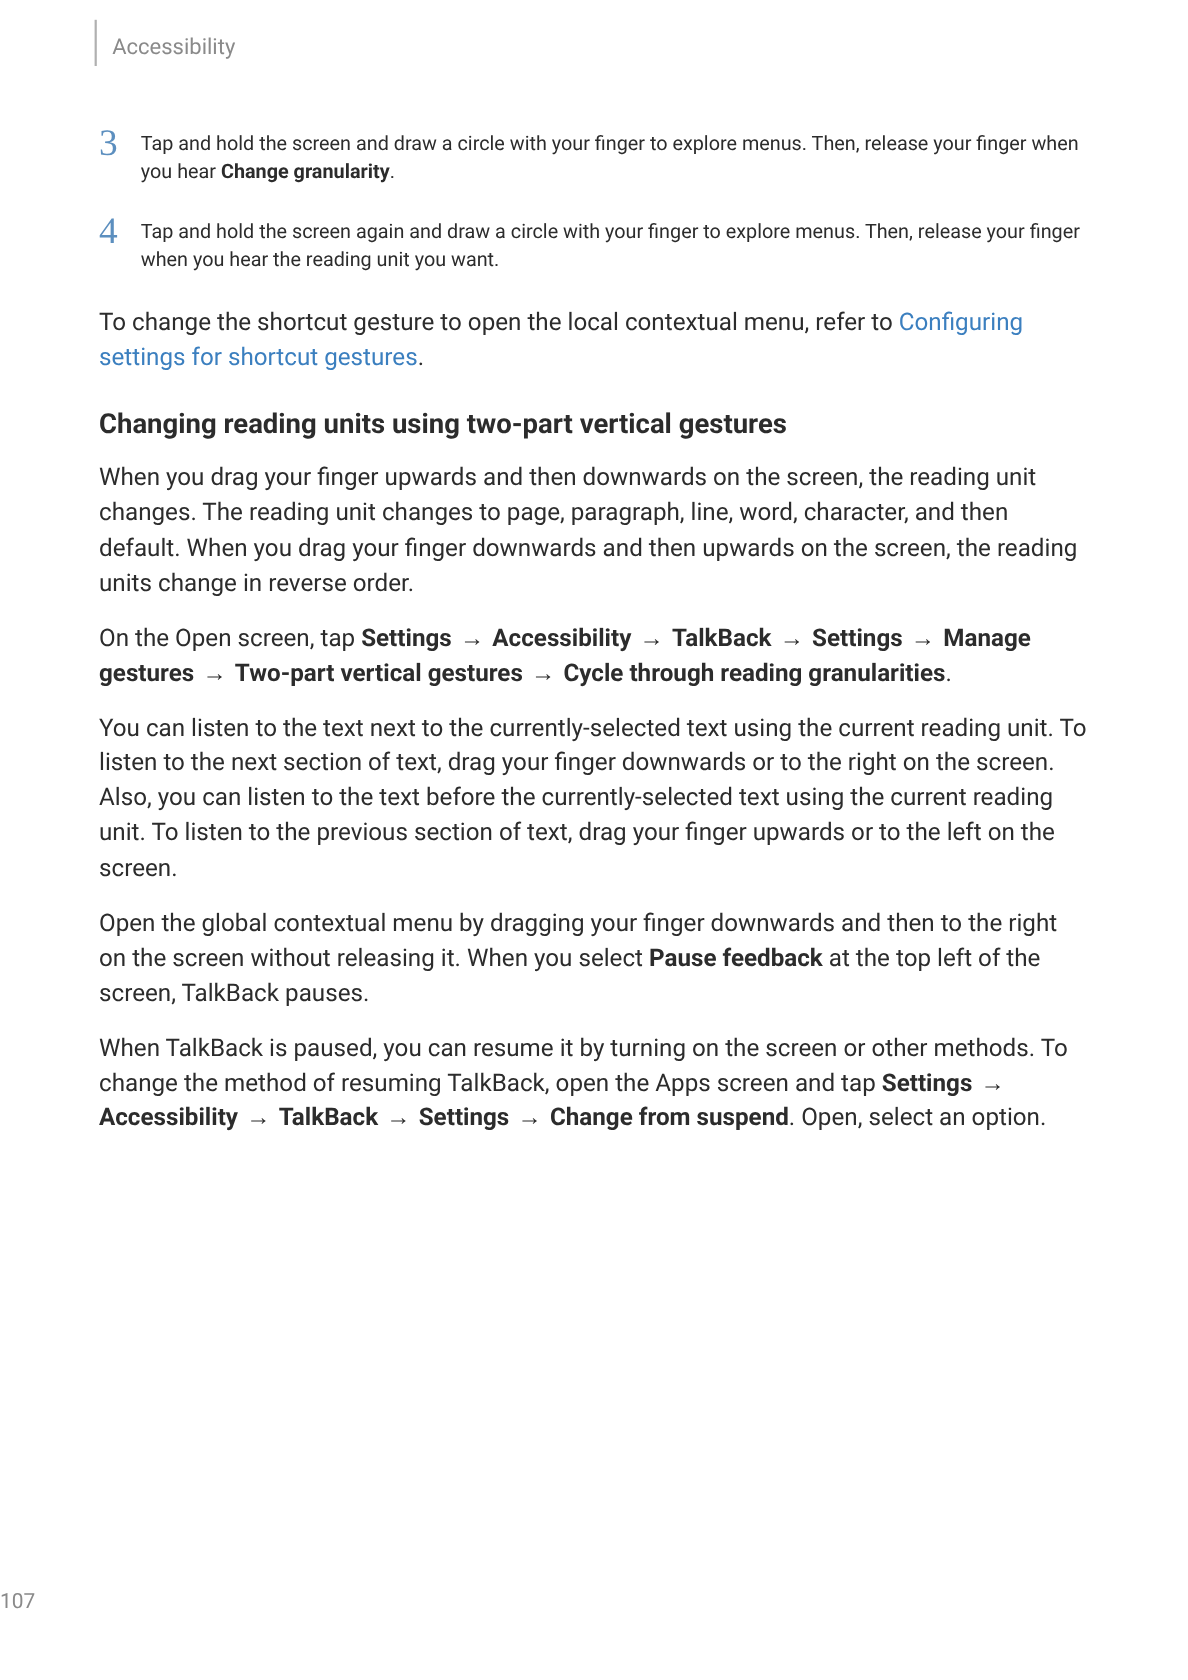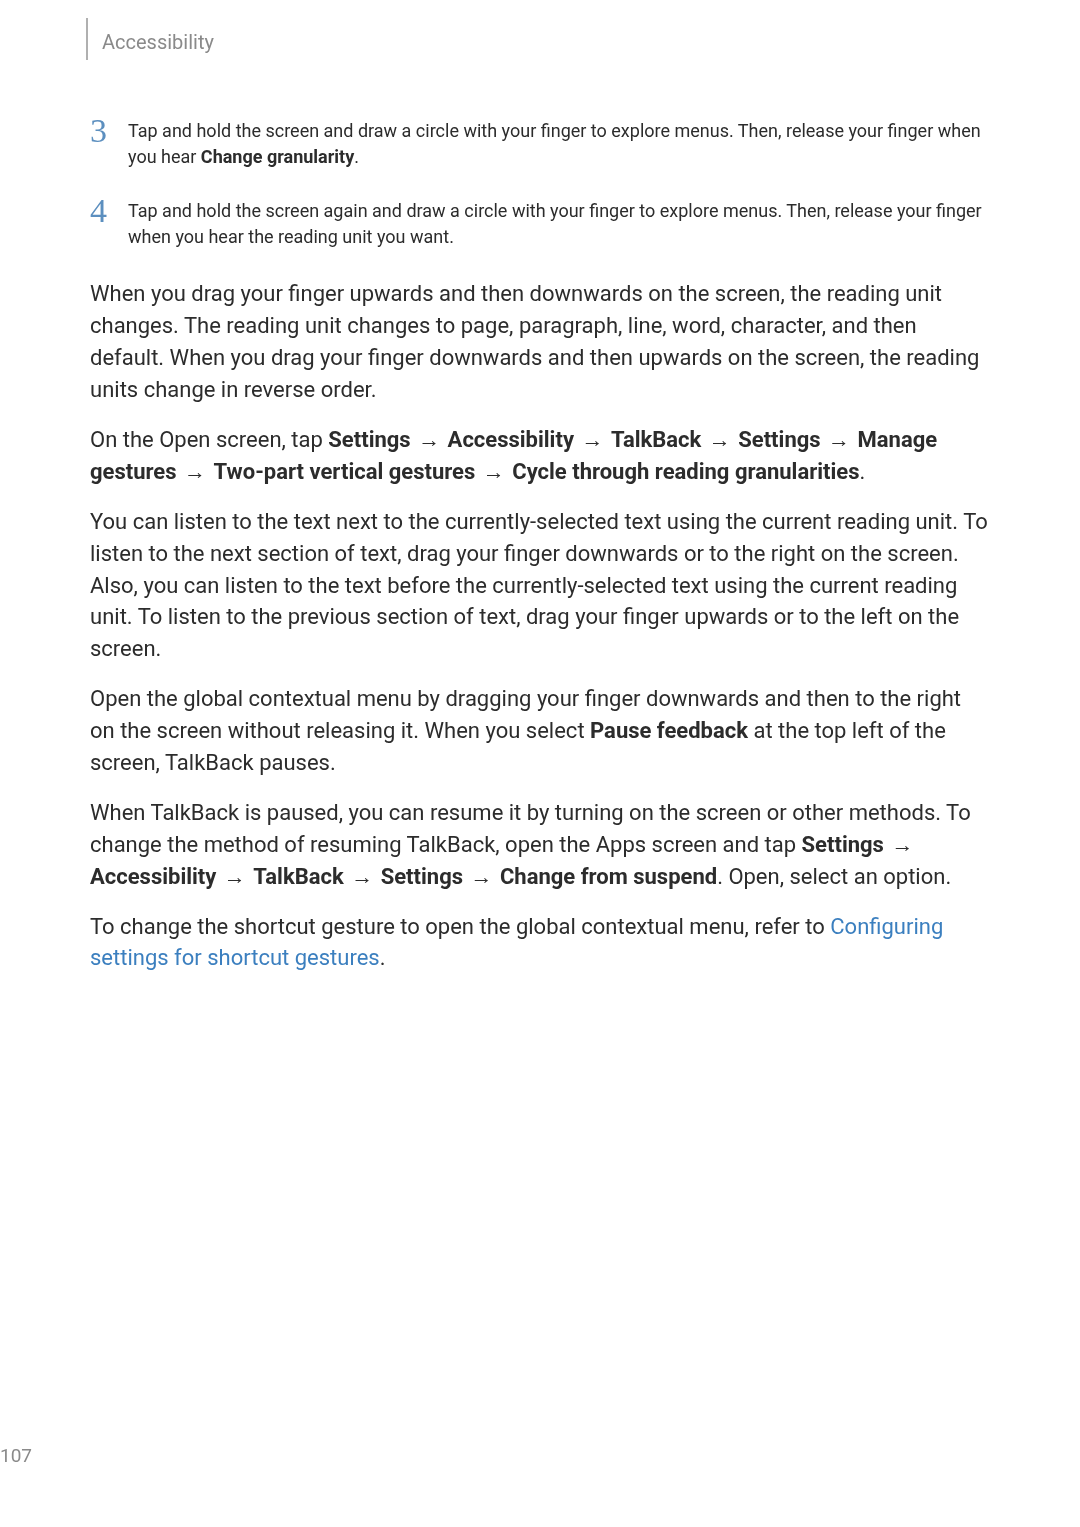"To change the shortcut gesture" p.body-p { html: none -> <p> <span>To change the shortcut gesture to open the local contextual menu, refer to </span><span>Configuring settings for shortcut gestures</span><span>.</span> </p> }
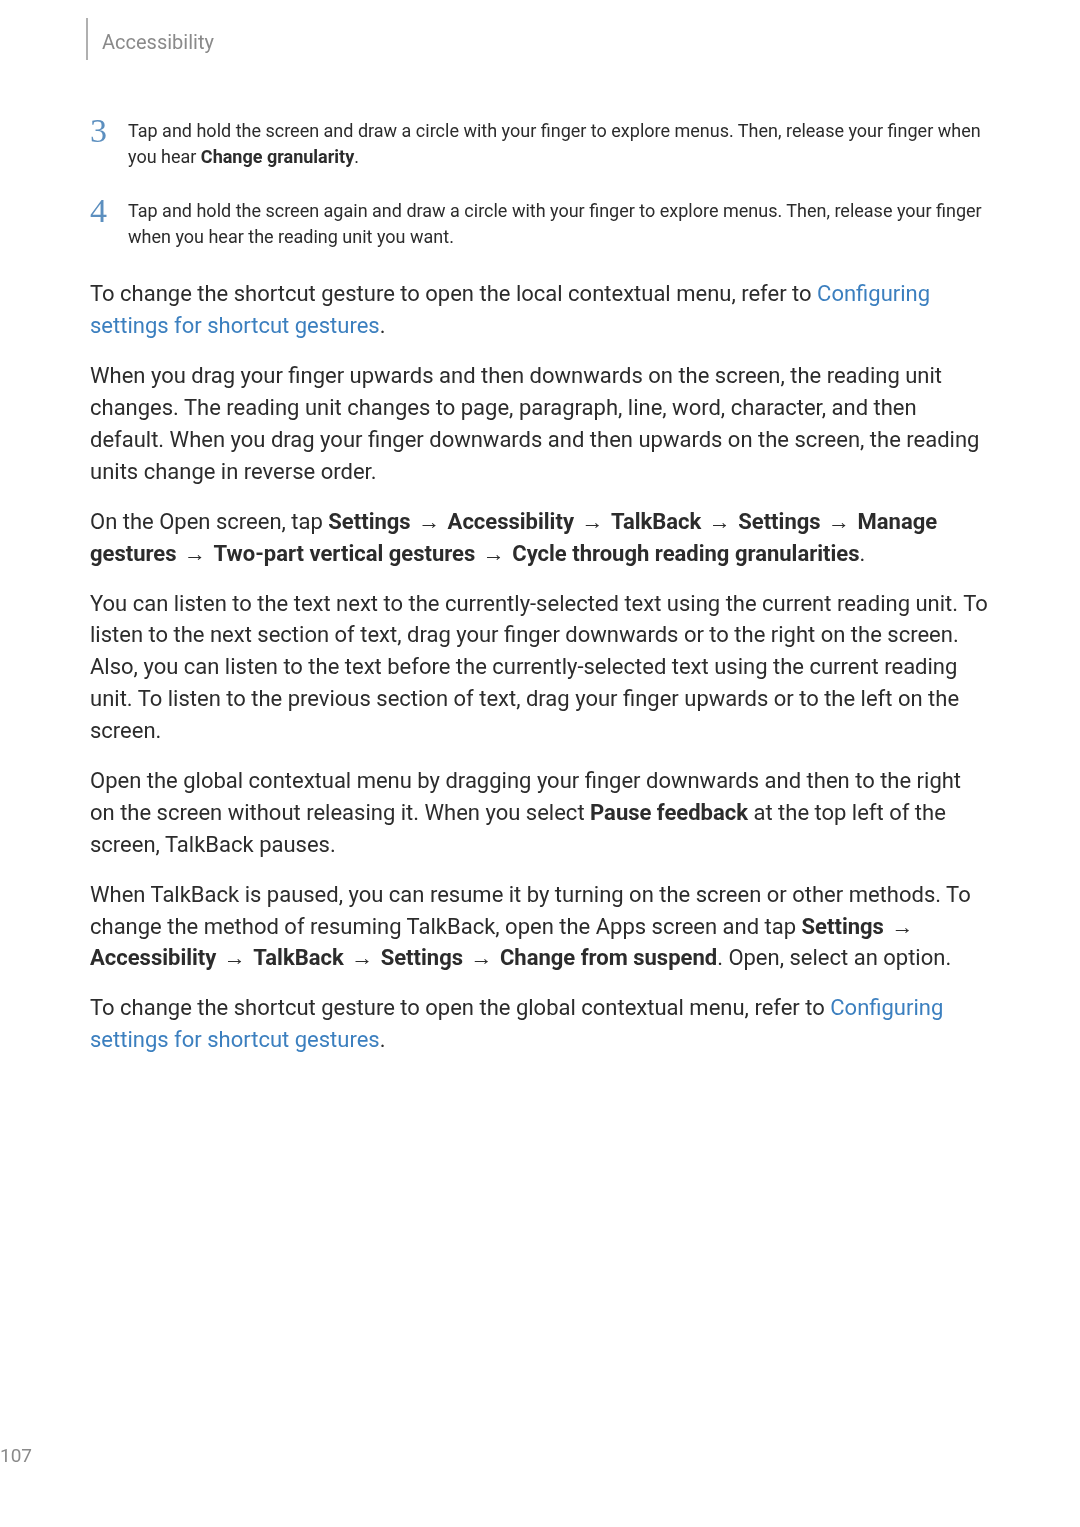"Changing reading units using two-part" div.h3 { html: none -> <div>Changing reading units using two-part vertical gestures</div> }
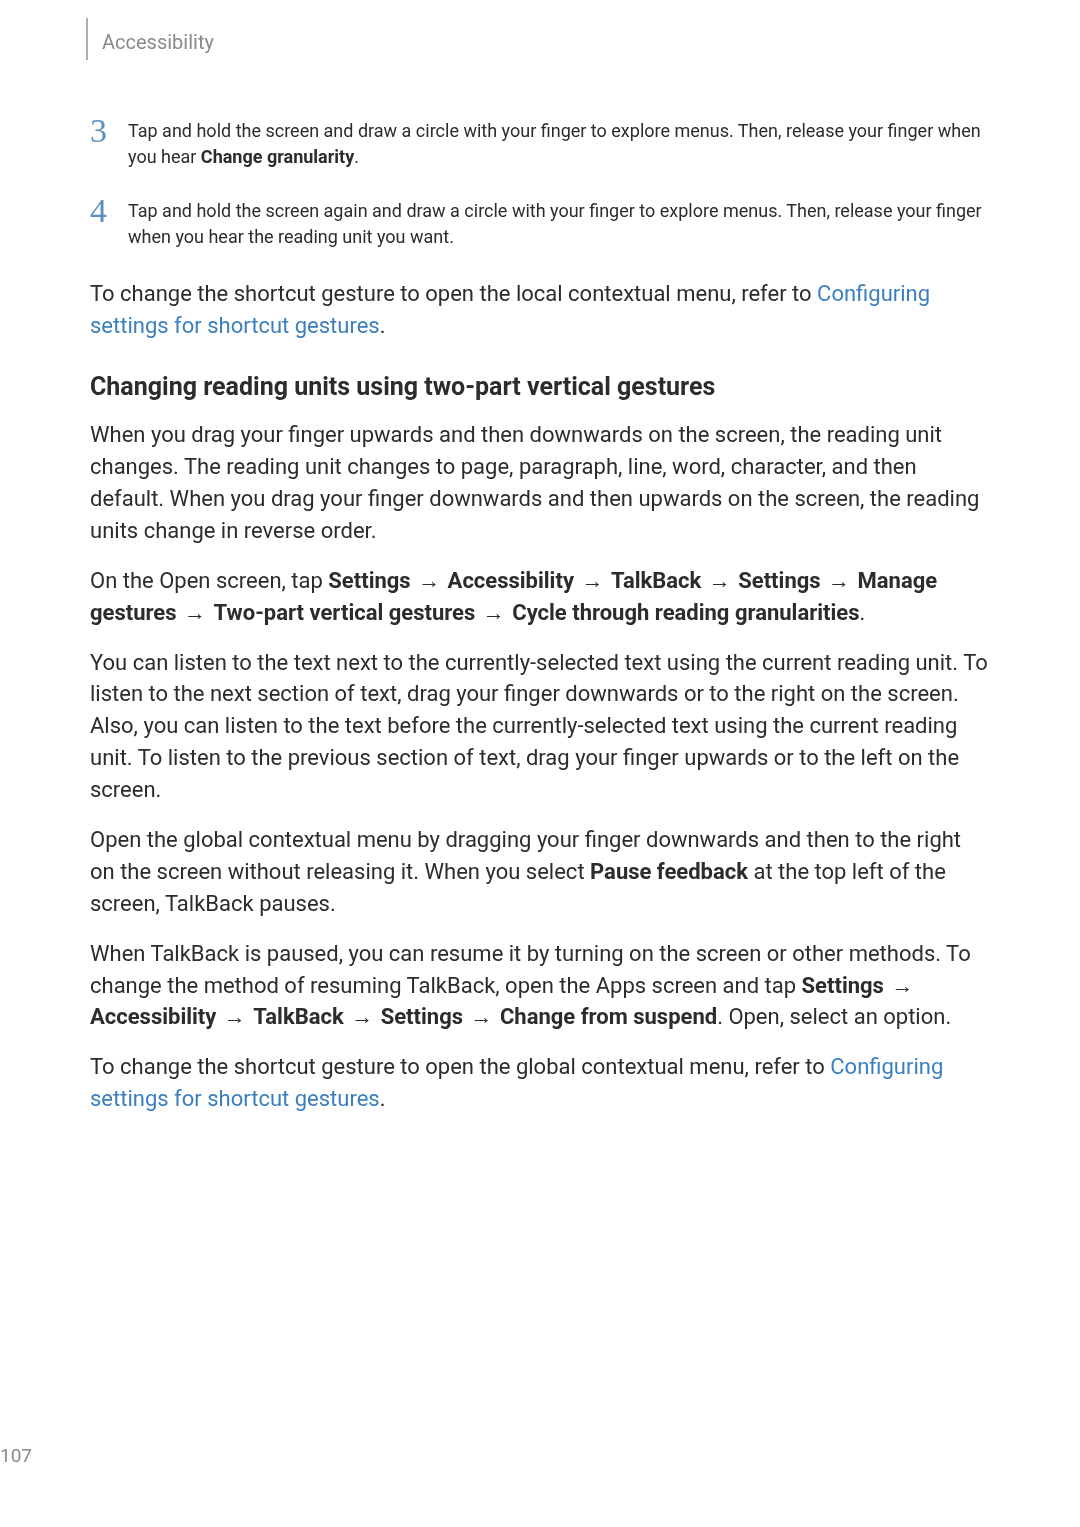"To change the shortcut gesture to open the global" p.body-p { html: <p> <span>To change the shortcut gesture to open the global contextual menu, refer to </span><span>Configuring settings for shortcut gestures</span><span>.</span> </p> -> none }
